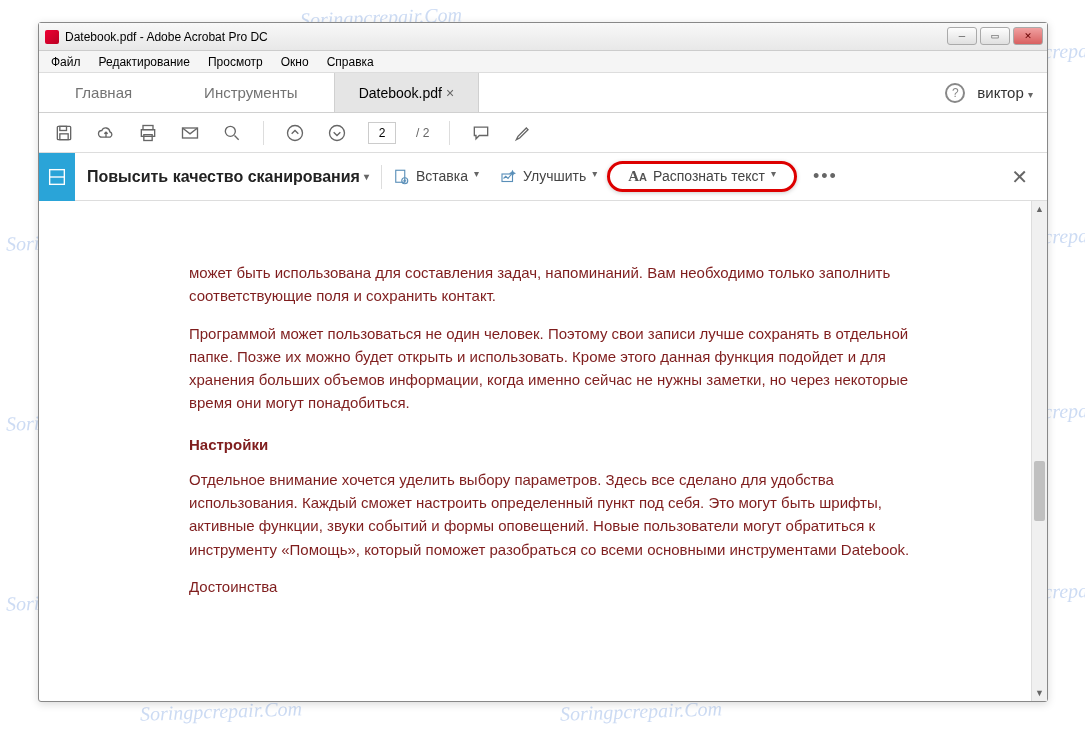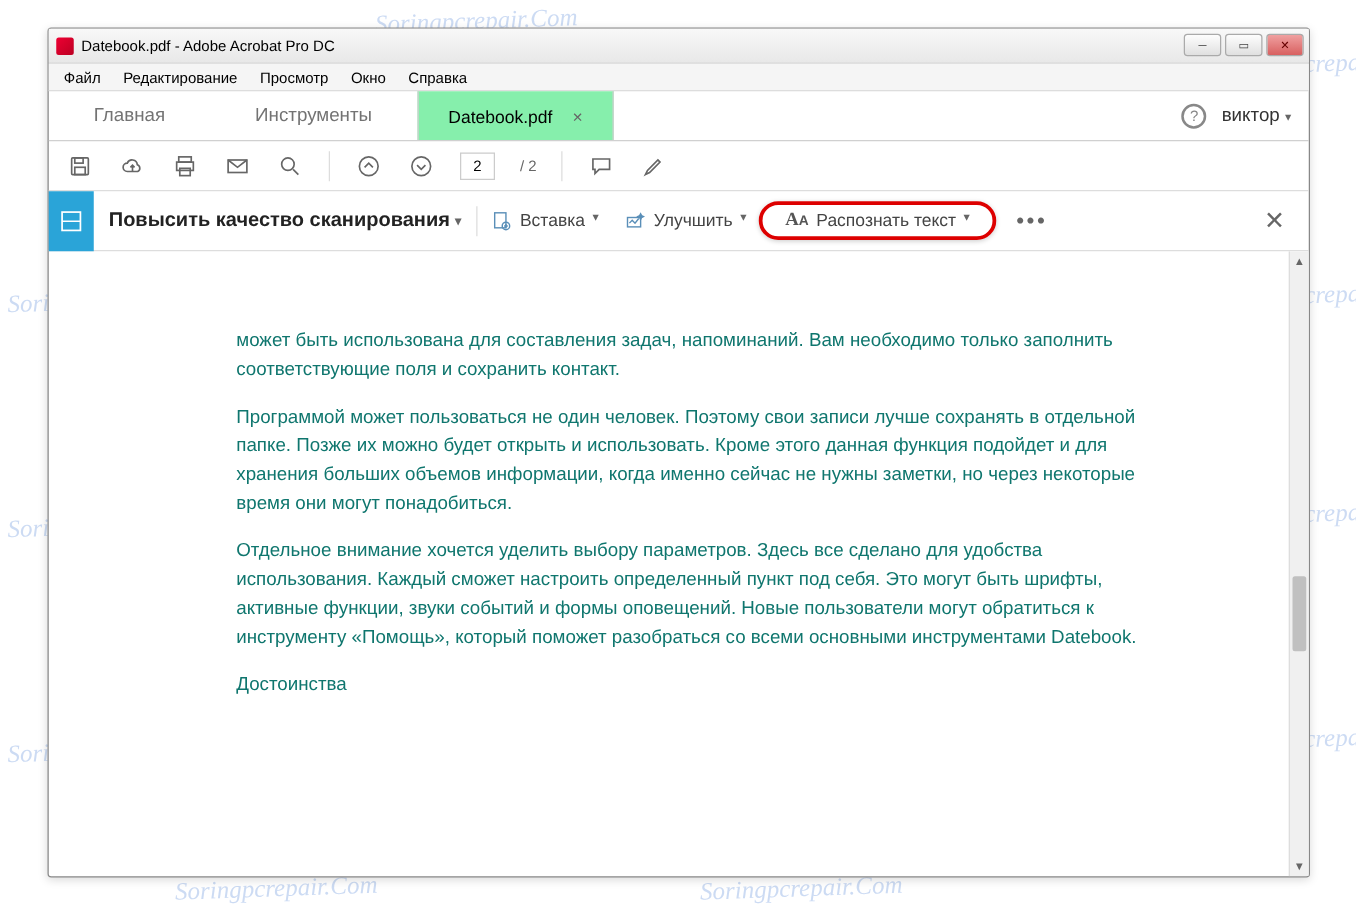"Datebook.pdf" .doc-tab { background: #86efac -> #e5e5e5; gap: 16px -> 4px }
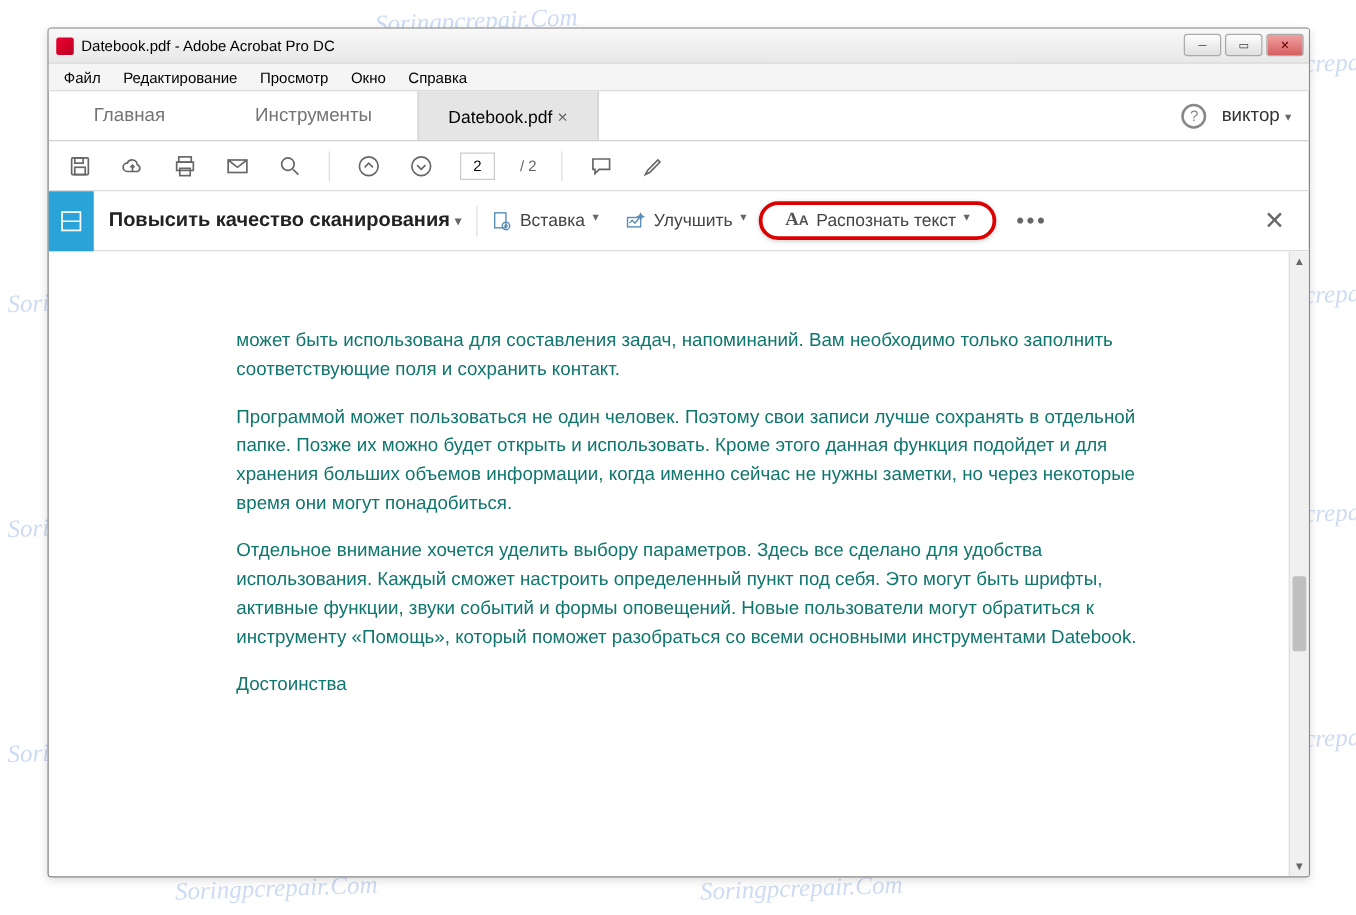"может быть использована для составления" .doc-view { color: #0f766e -> #7f1d1d }
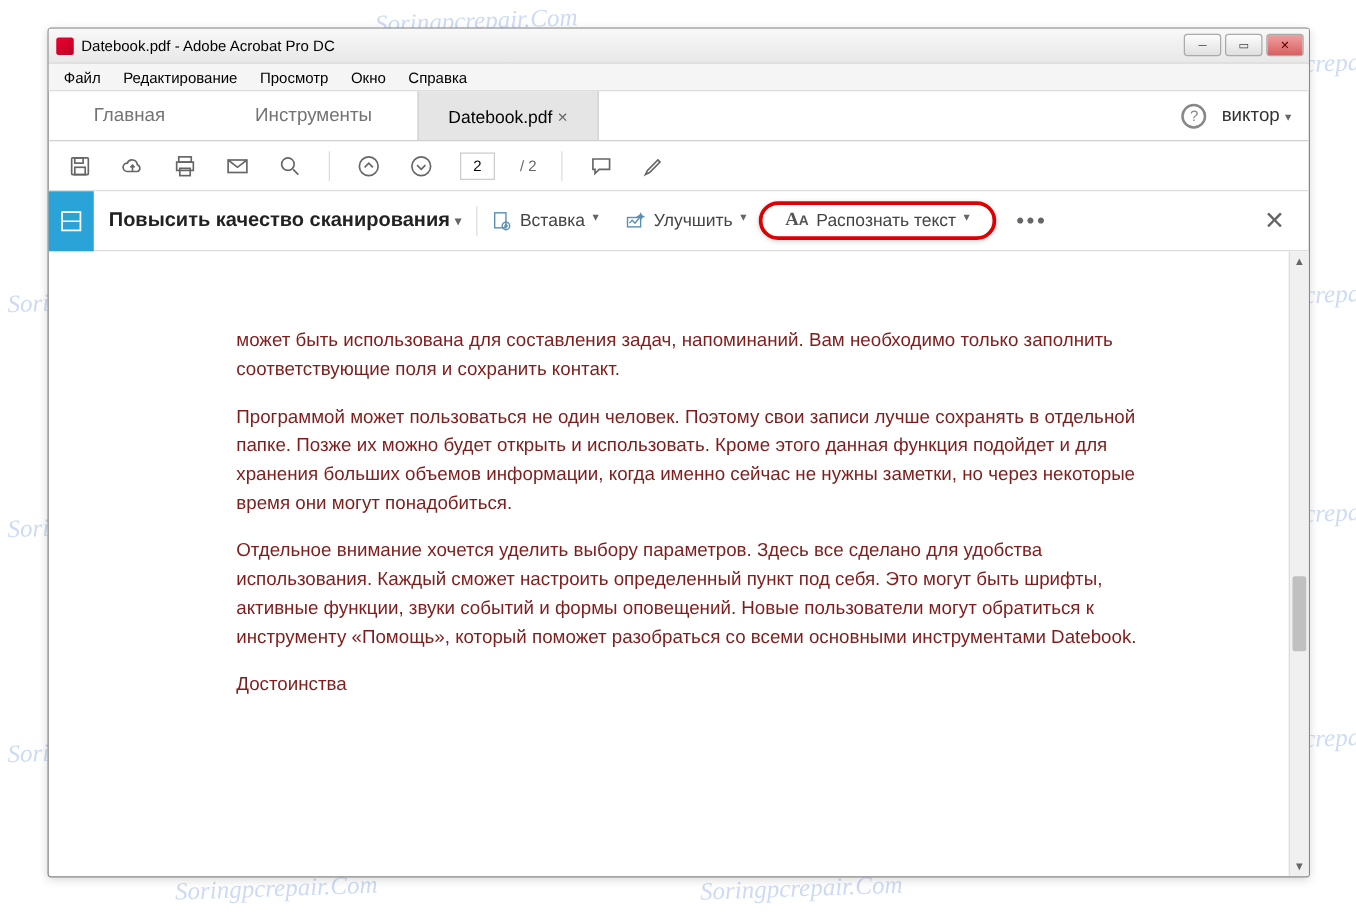"Настройки" h3 { html: none -> <h3>Настройки</h3> }
